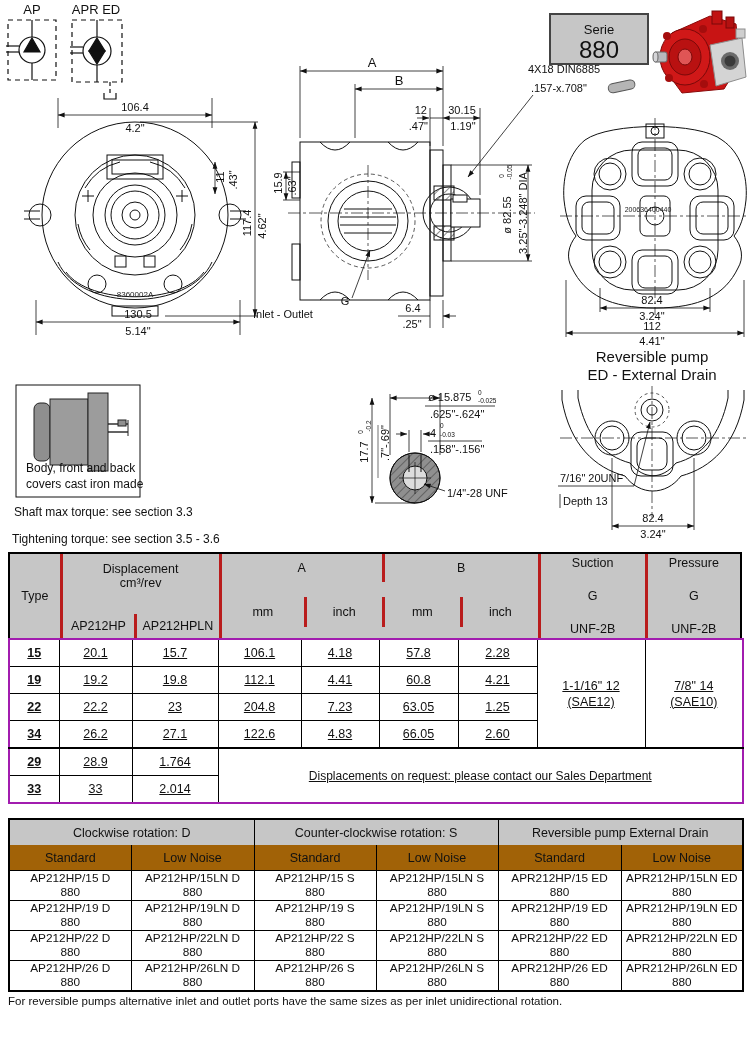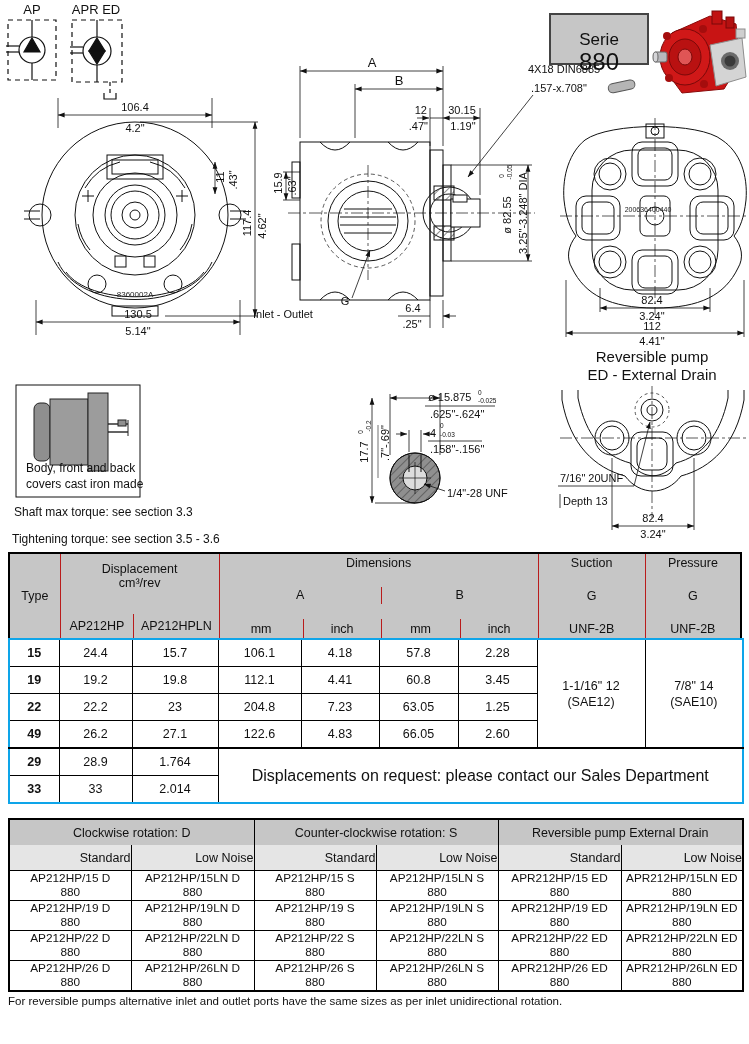"Serie" #serie-box .l1 { font-size: 17px -> 13px; margin-top: 16px -> 8px }
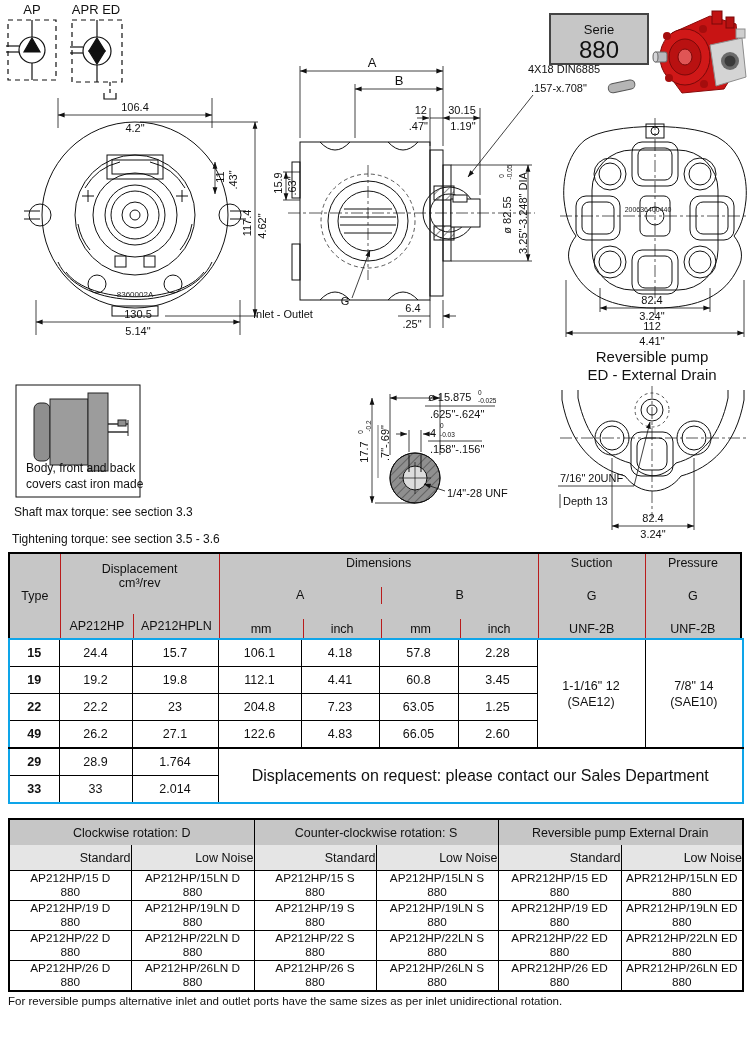"Displacement" .bl { border-left: 1px solid #b91c1c -> 3px solid #b91c1c }
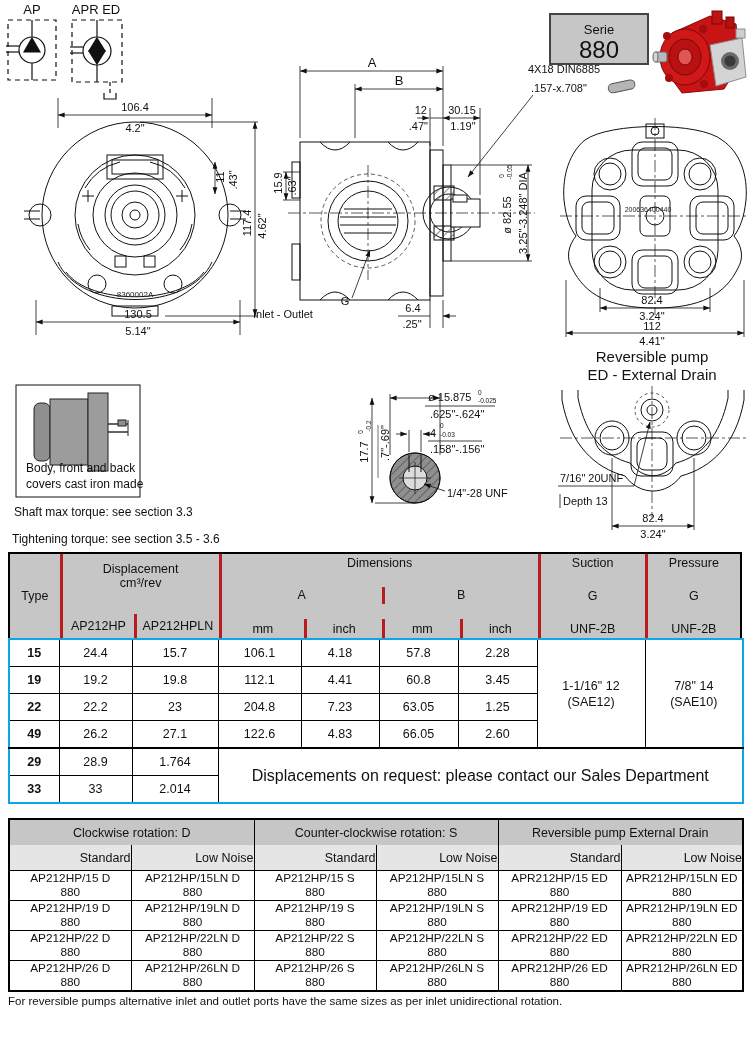"Dimensions" div.hc { html: <div>Dimensions</div> -> none }
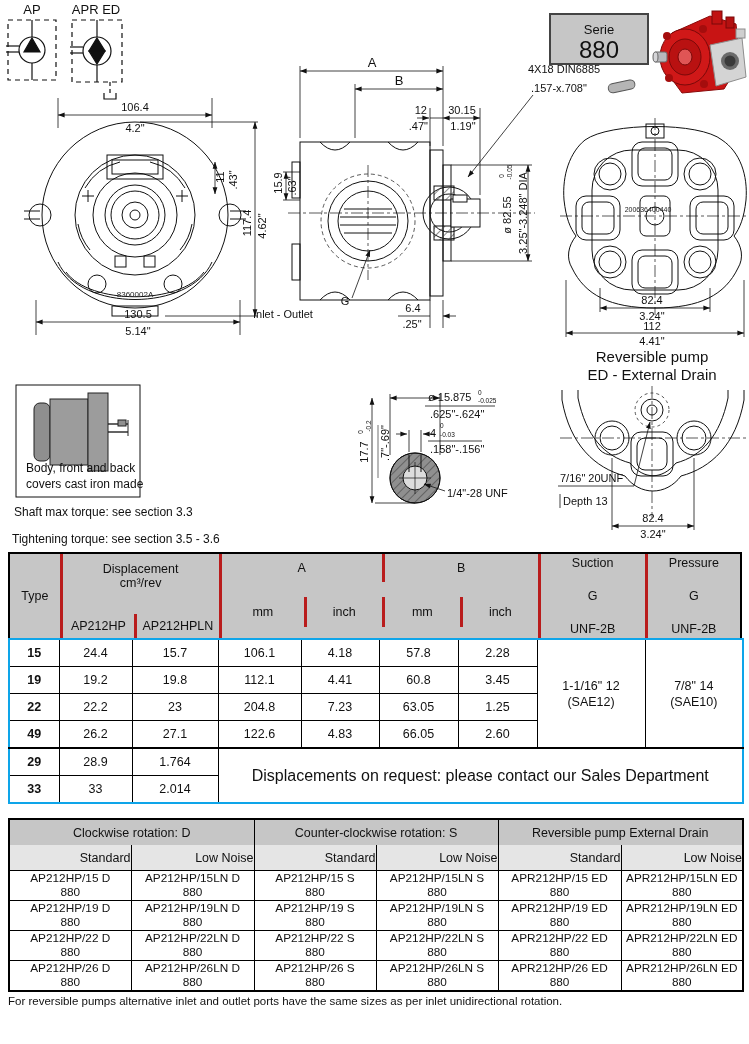"15" #dim-table { border: 2px solid #0ea5e9 -> 2px solid #a21caf; text-decoration: none -> underline }
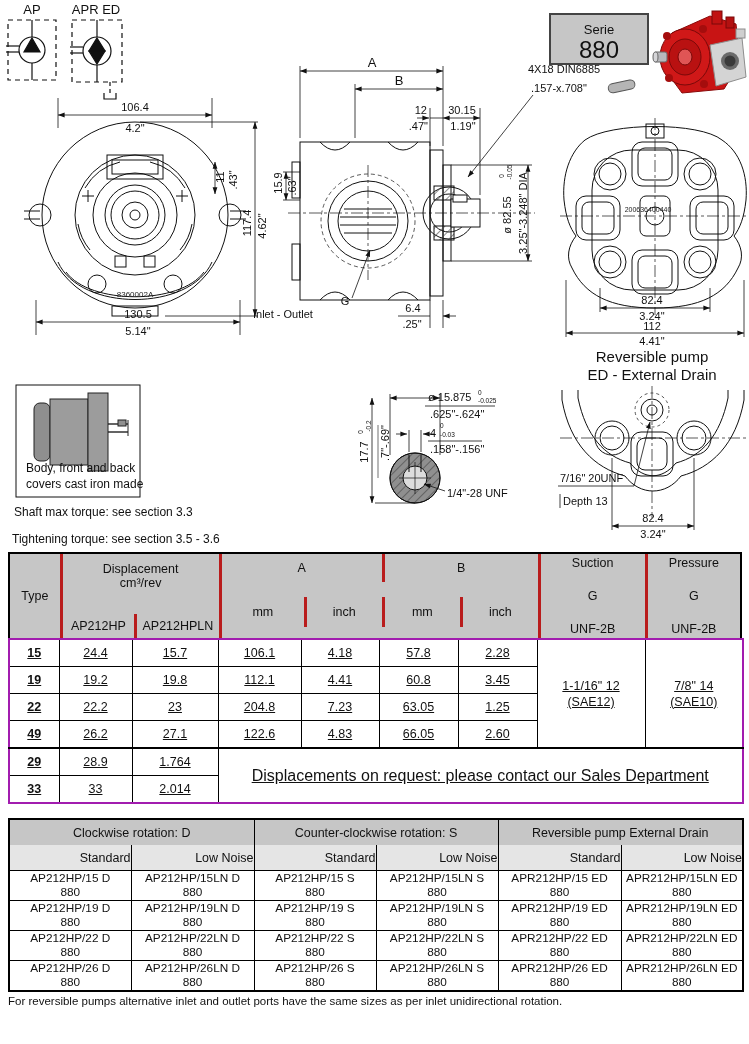"24.4" td { text: 24.4 -> 20.1 }
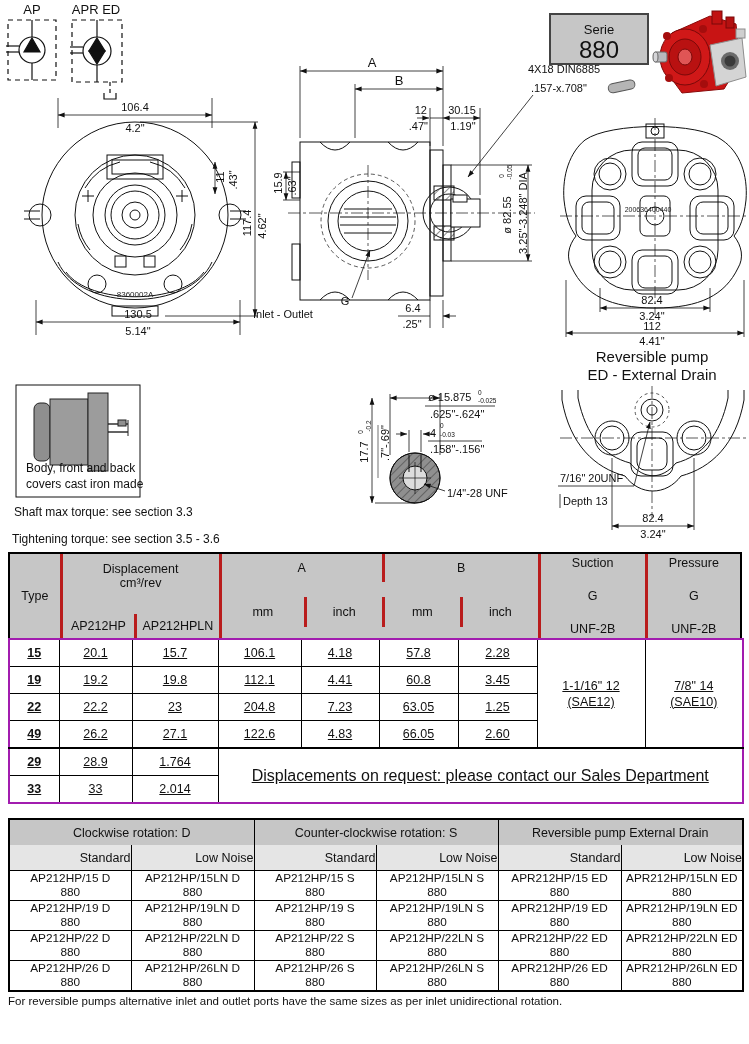"3.45" td { text: 3.45 -> 4.21 }
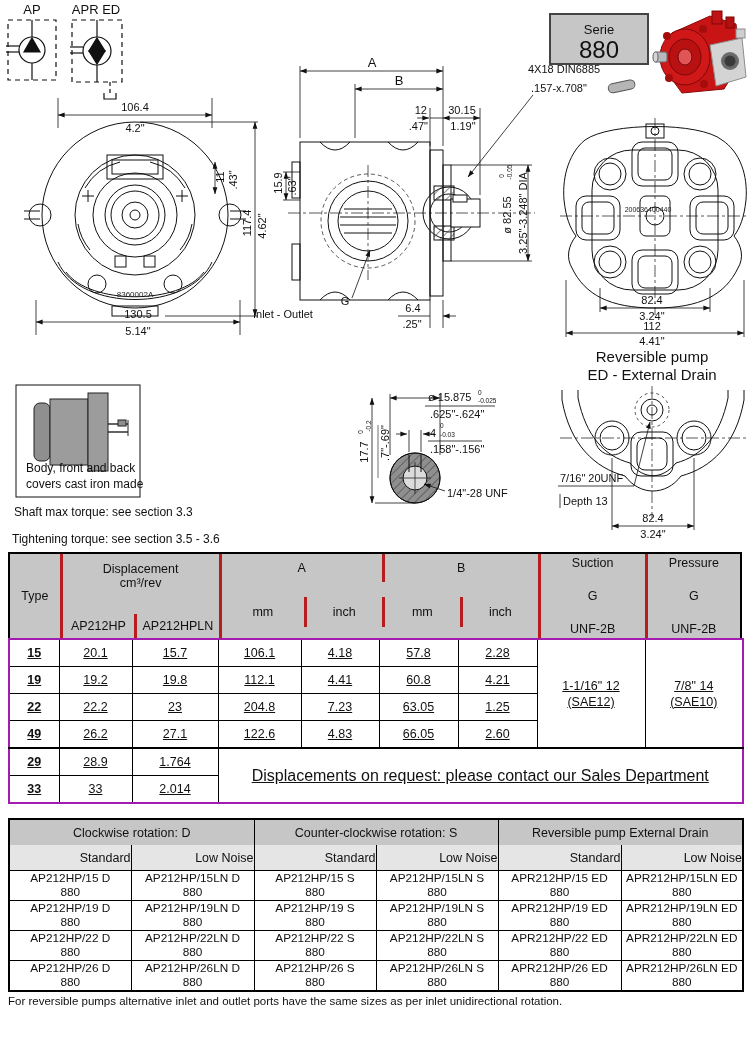"49" td.typ { text: 49 -> 34 }
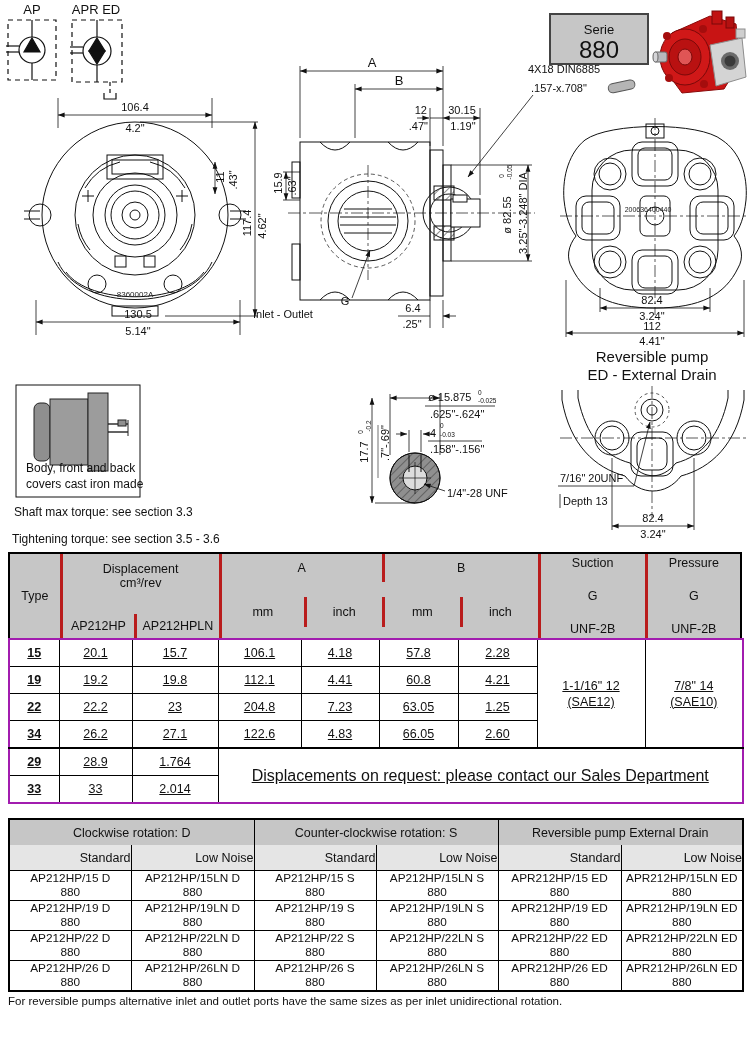"Displacements on request: please contact" #dim-table td.req { font-size: 16px -> 12px }
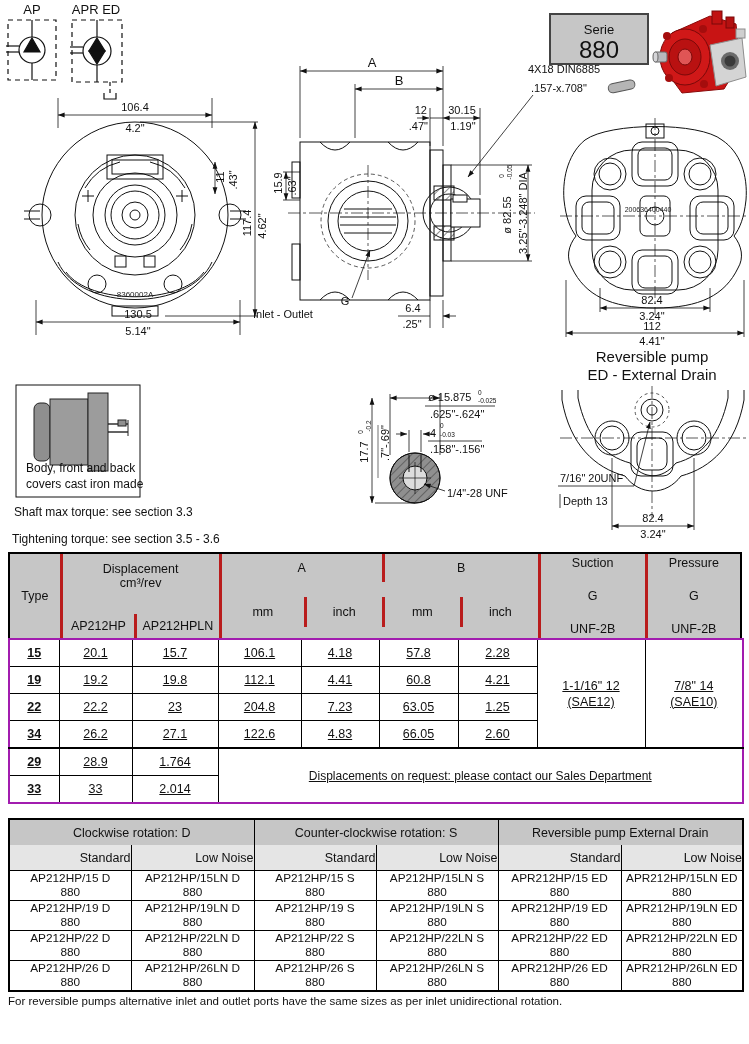"Standard" #model-table tr.g2 td { background: #e5e5e5 -> #a16207; text-align: right -> none }
